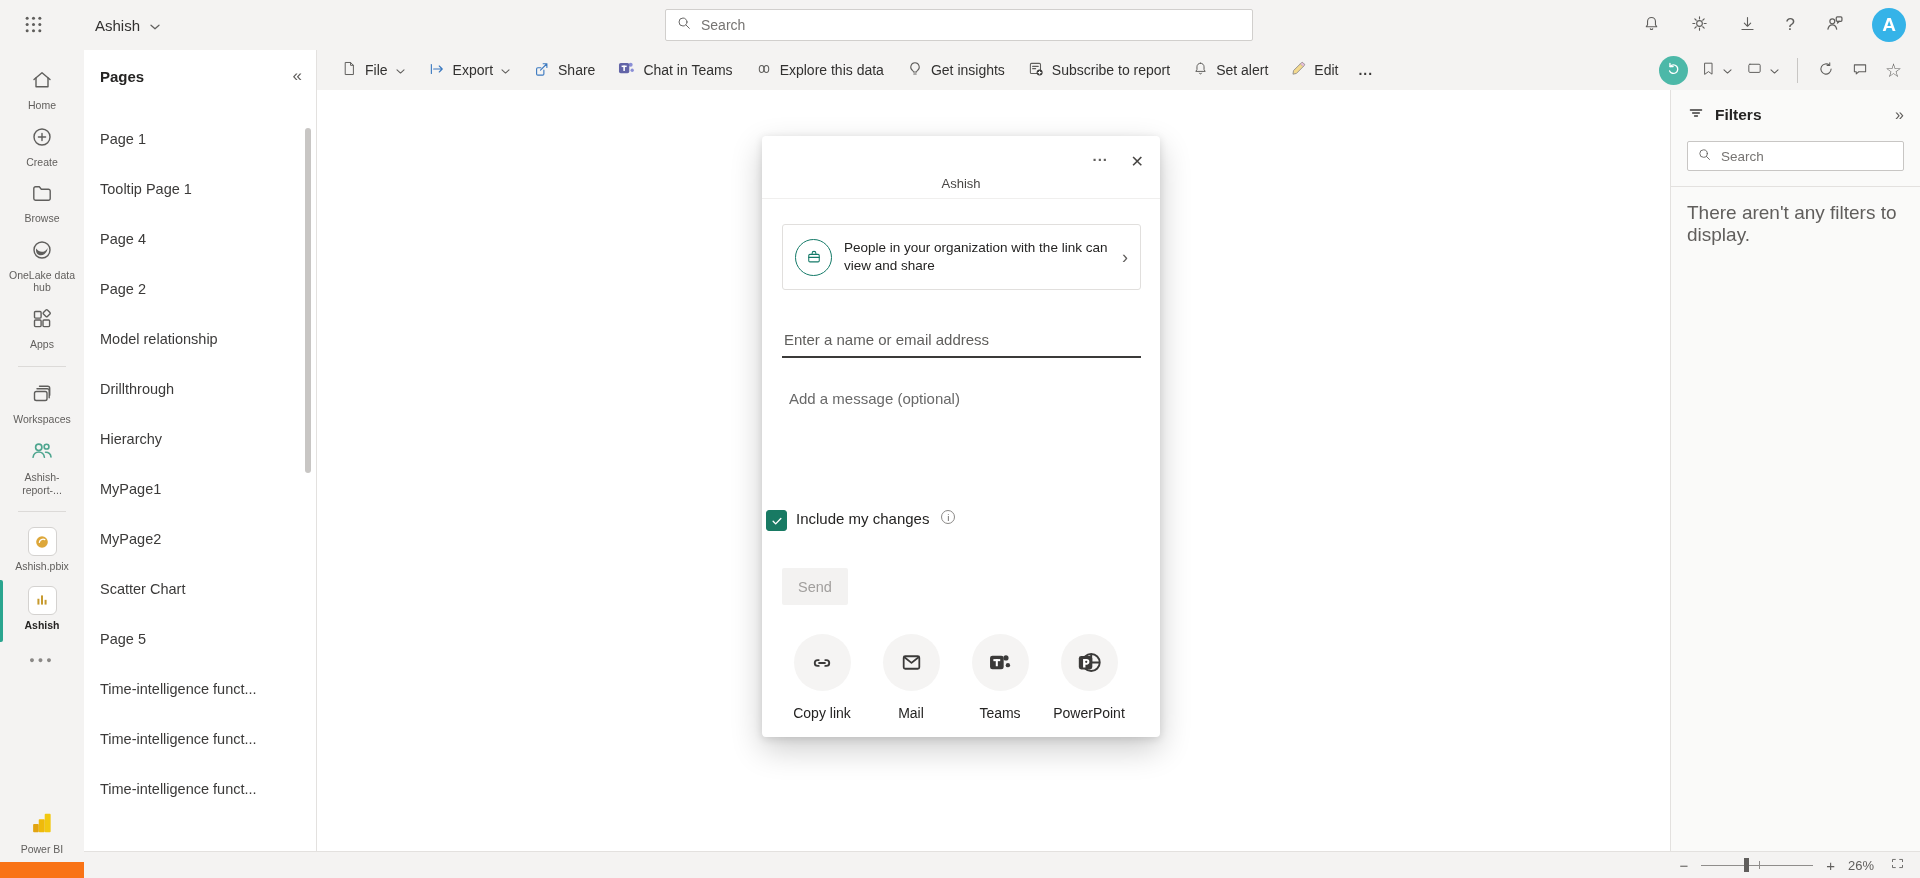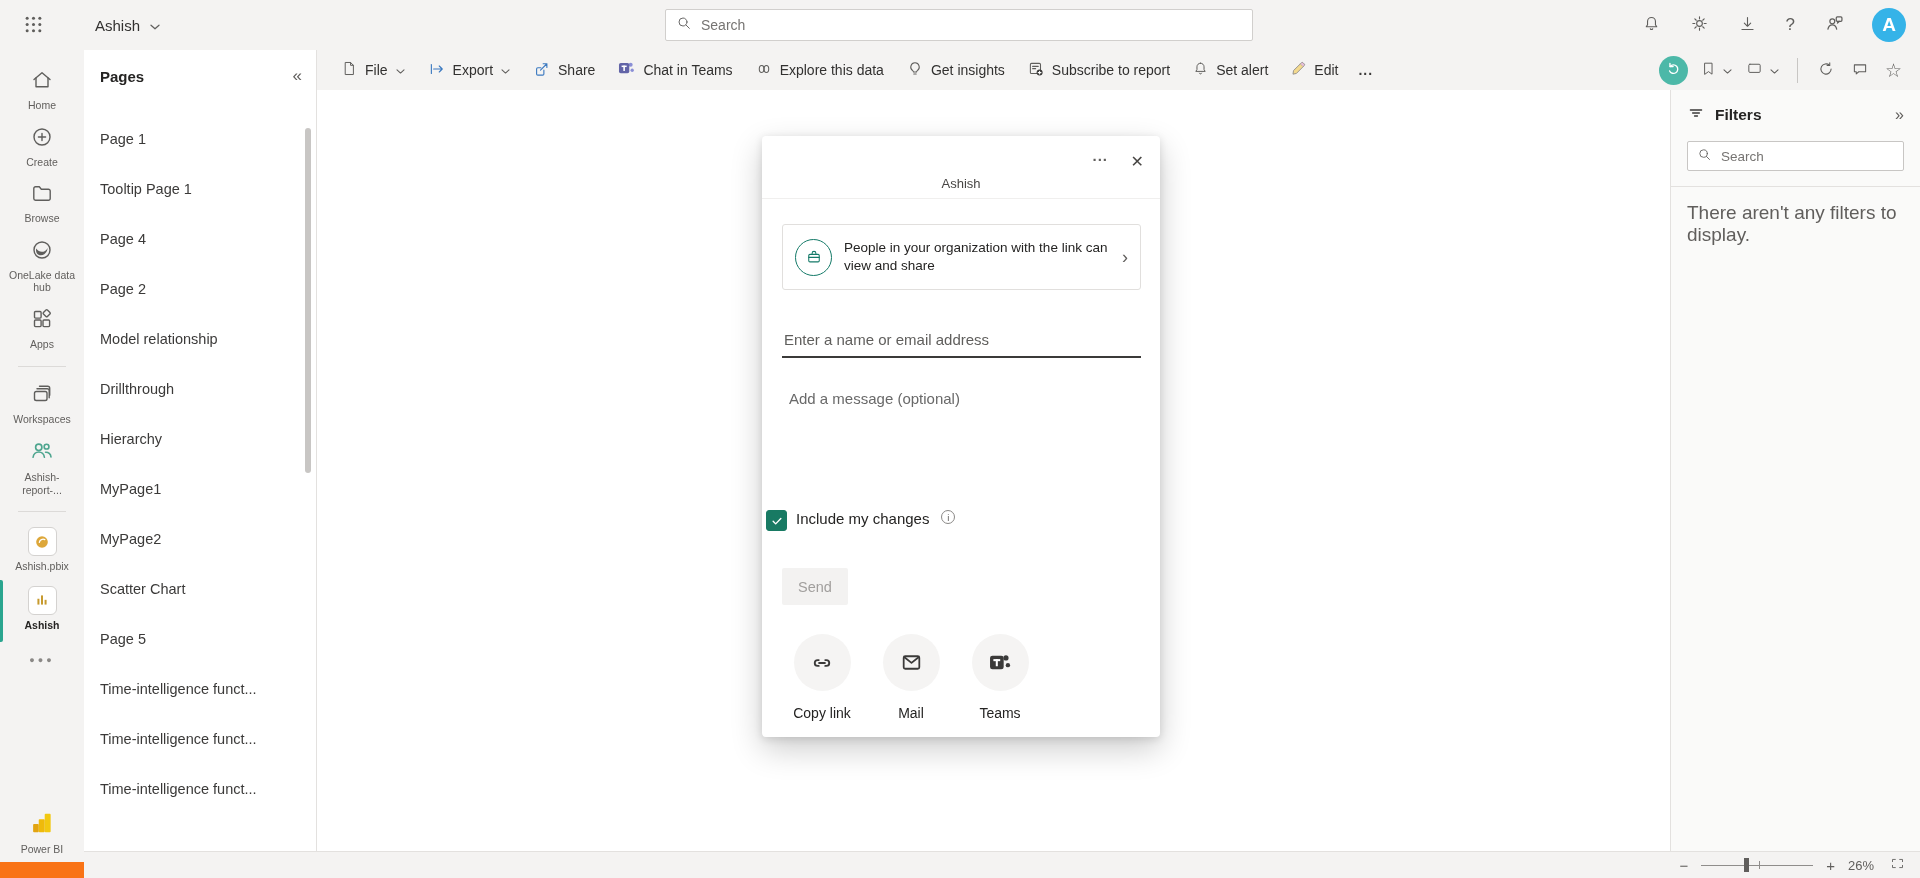"PowerPoint" button.share-opt { html: none -> <button> <span> <svg> <circle></circle> <path></path> <rect></rect> <path></path> <circle></circle> </svg> </span> <span>PowerPoint</span> </button> }
